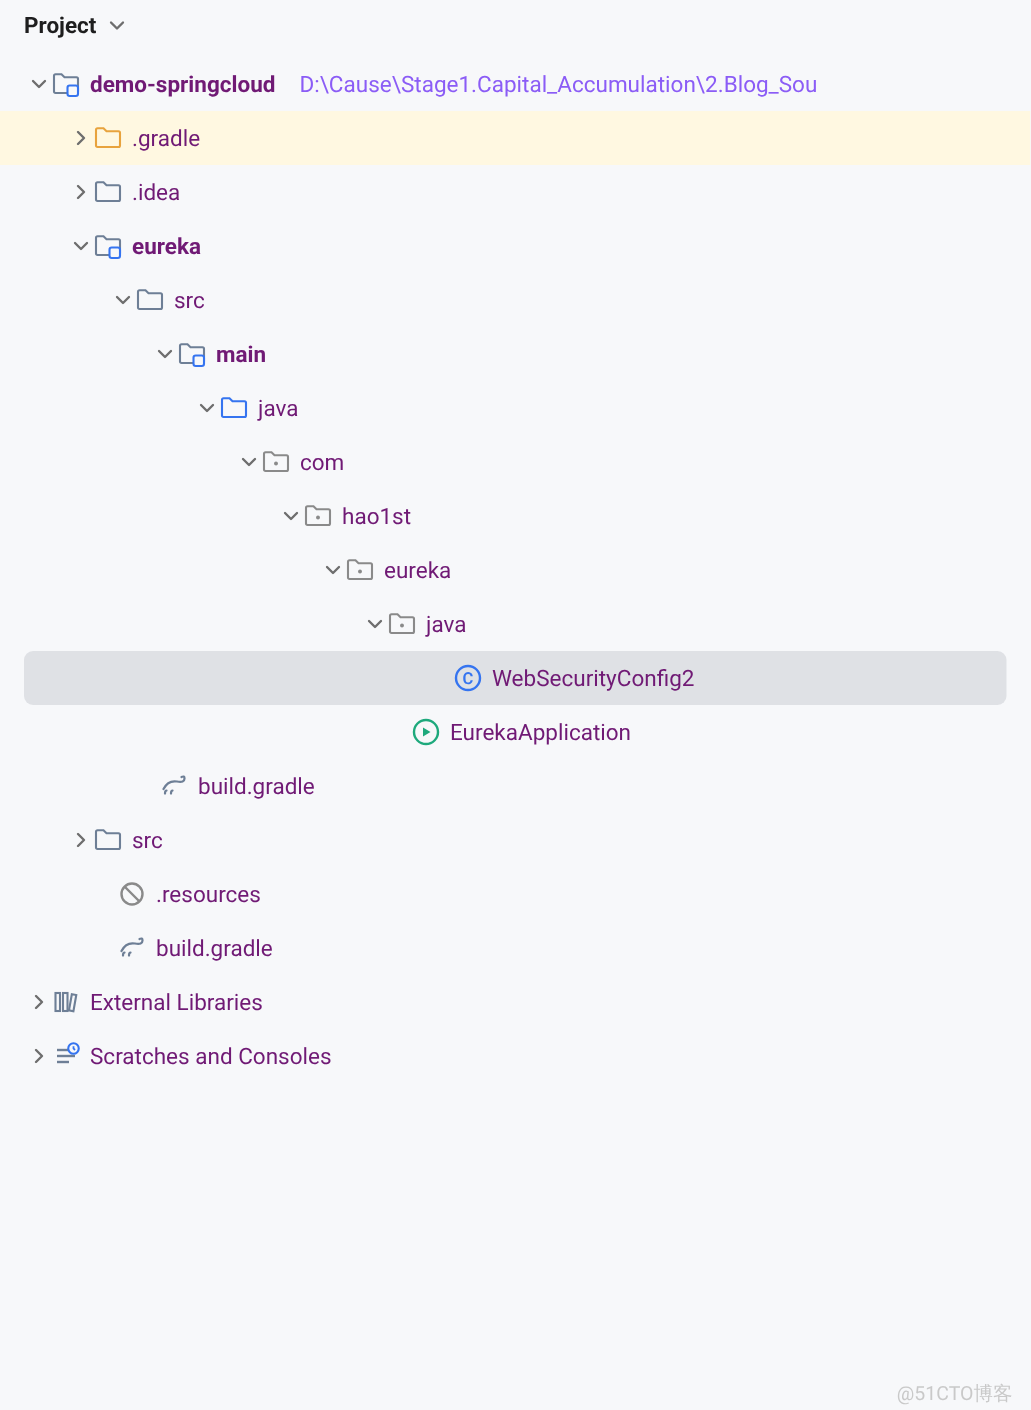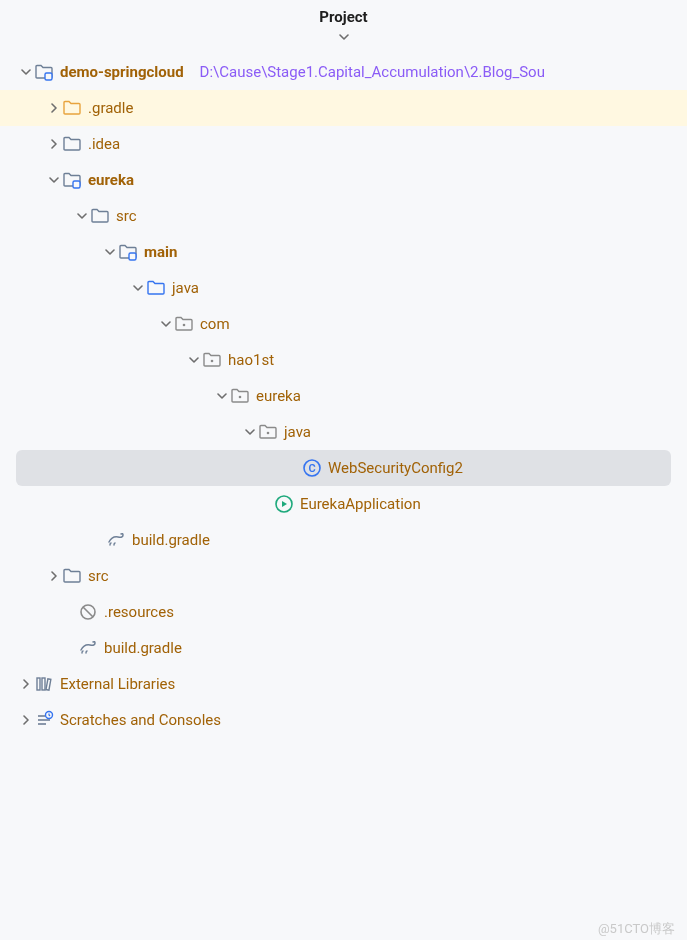"Project" .header { flex-direction: column -> none }
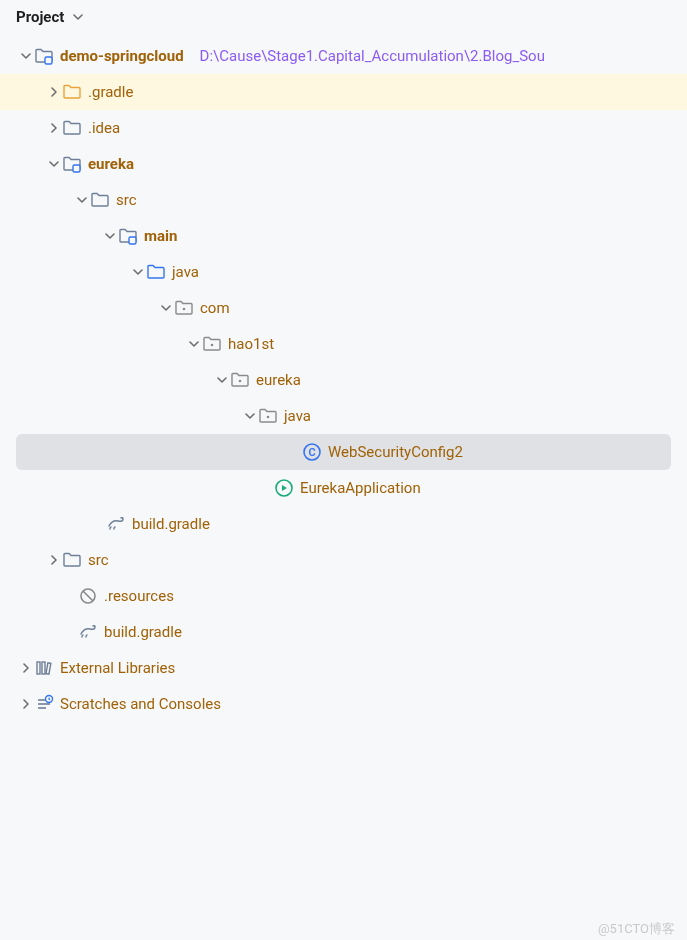"demo-springcloud" .label { color: #a16207 -> #701a75 }
